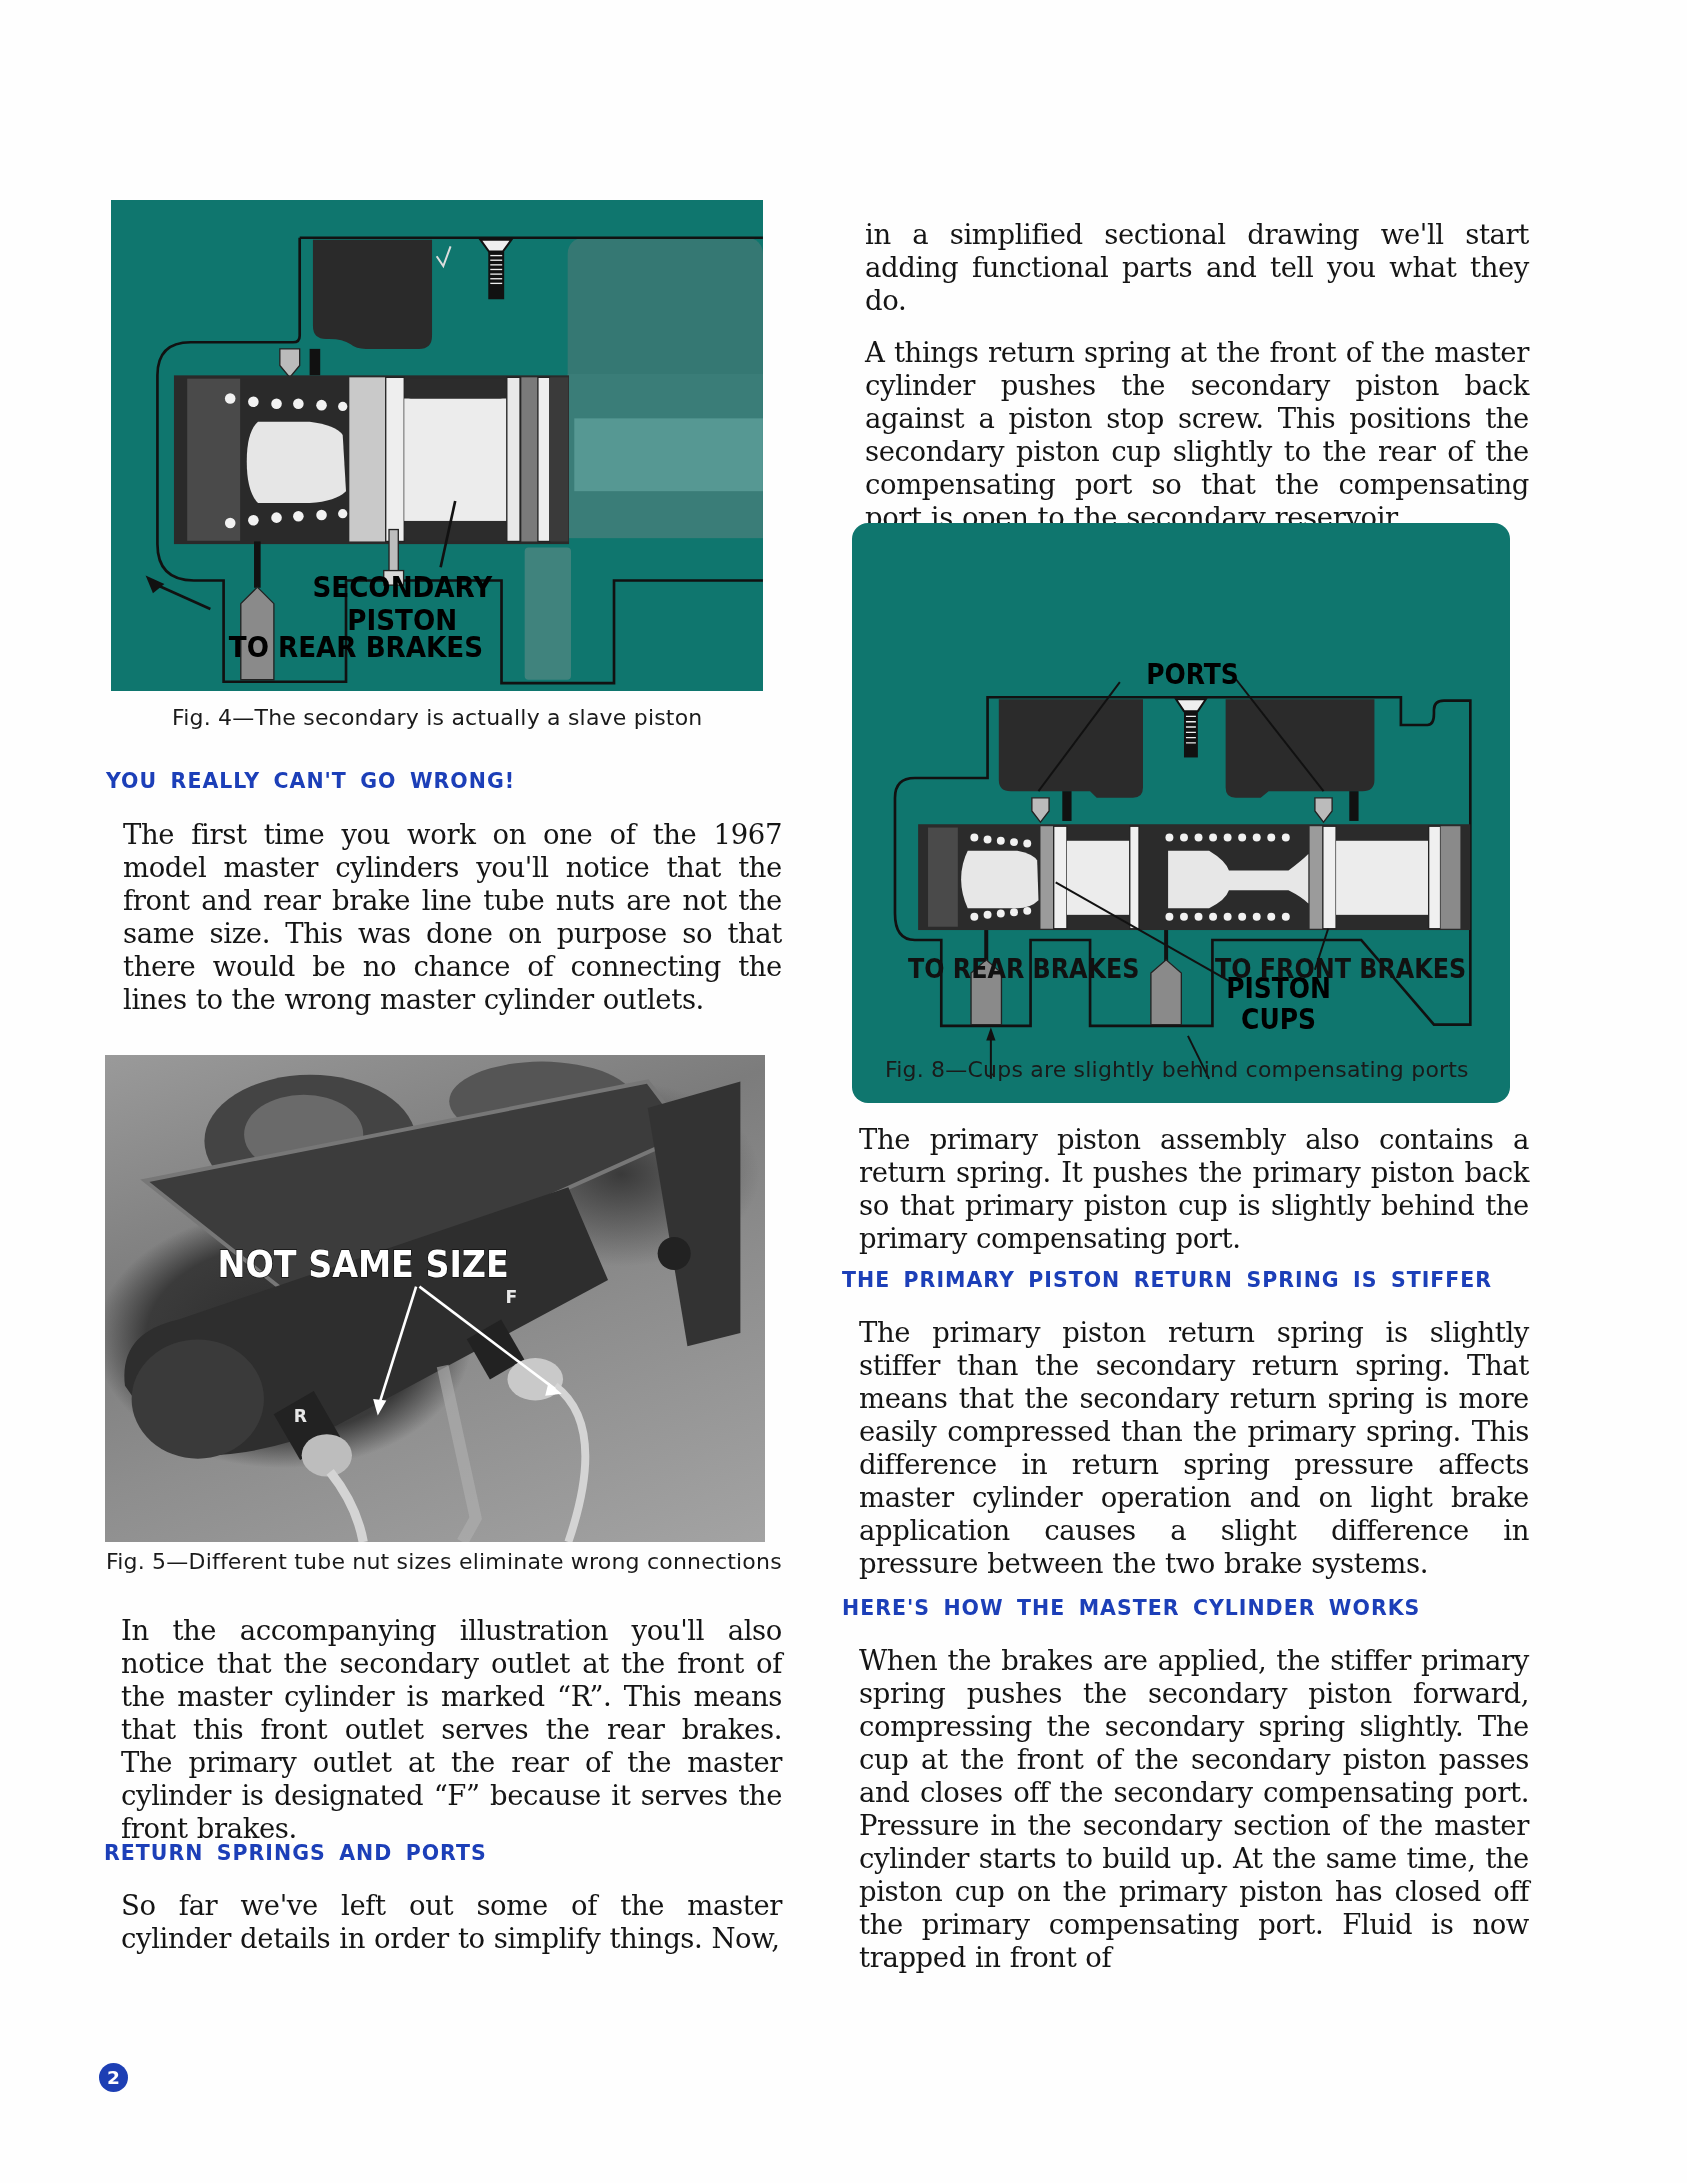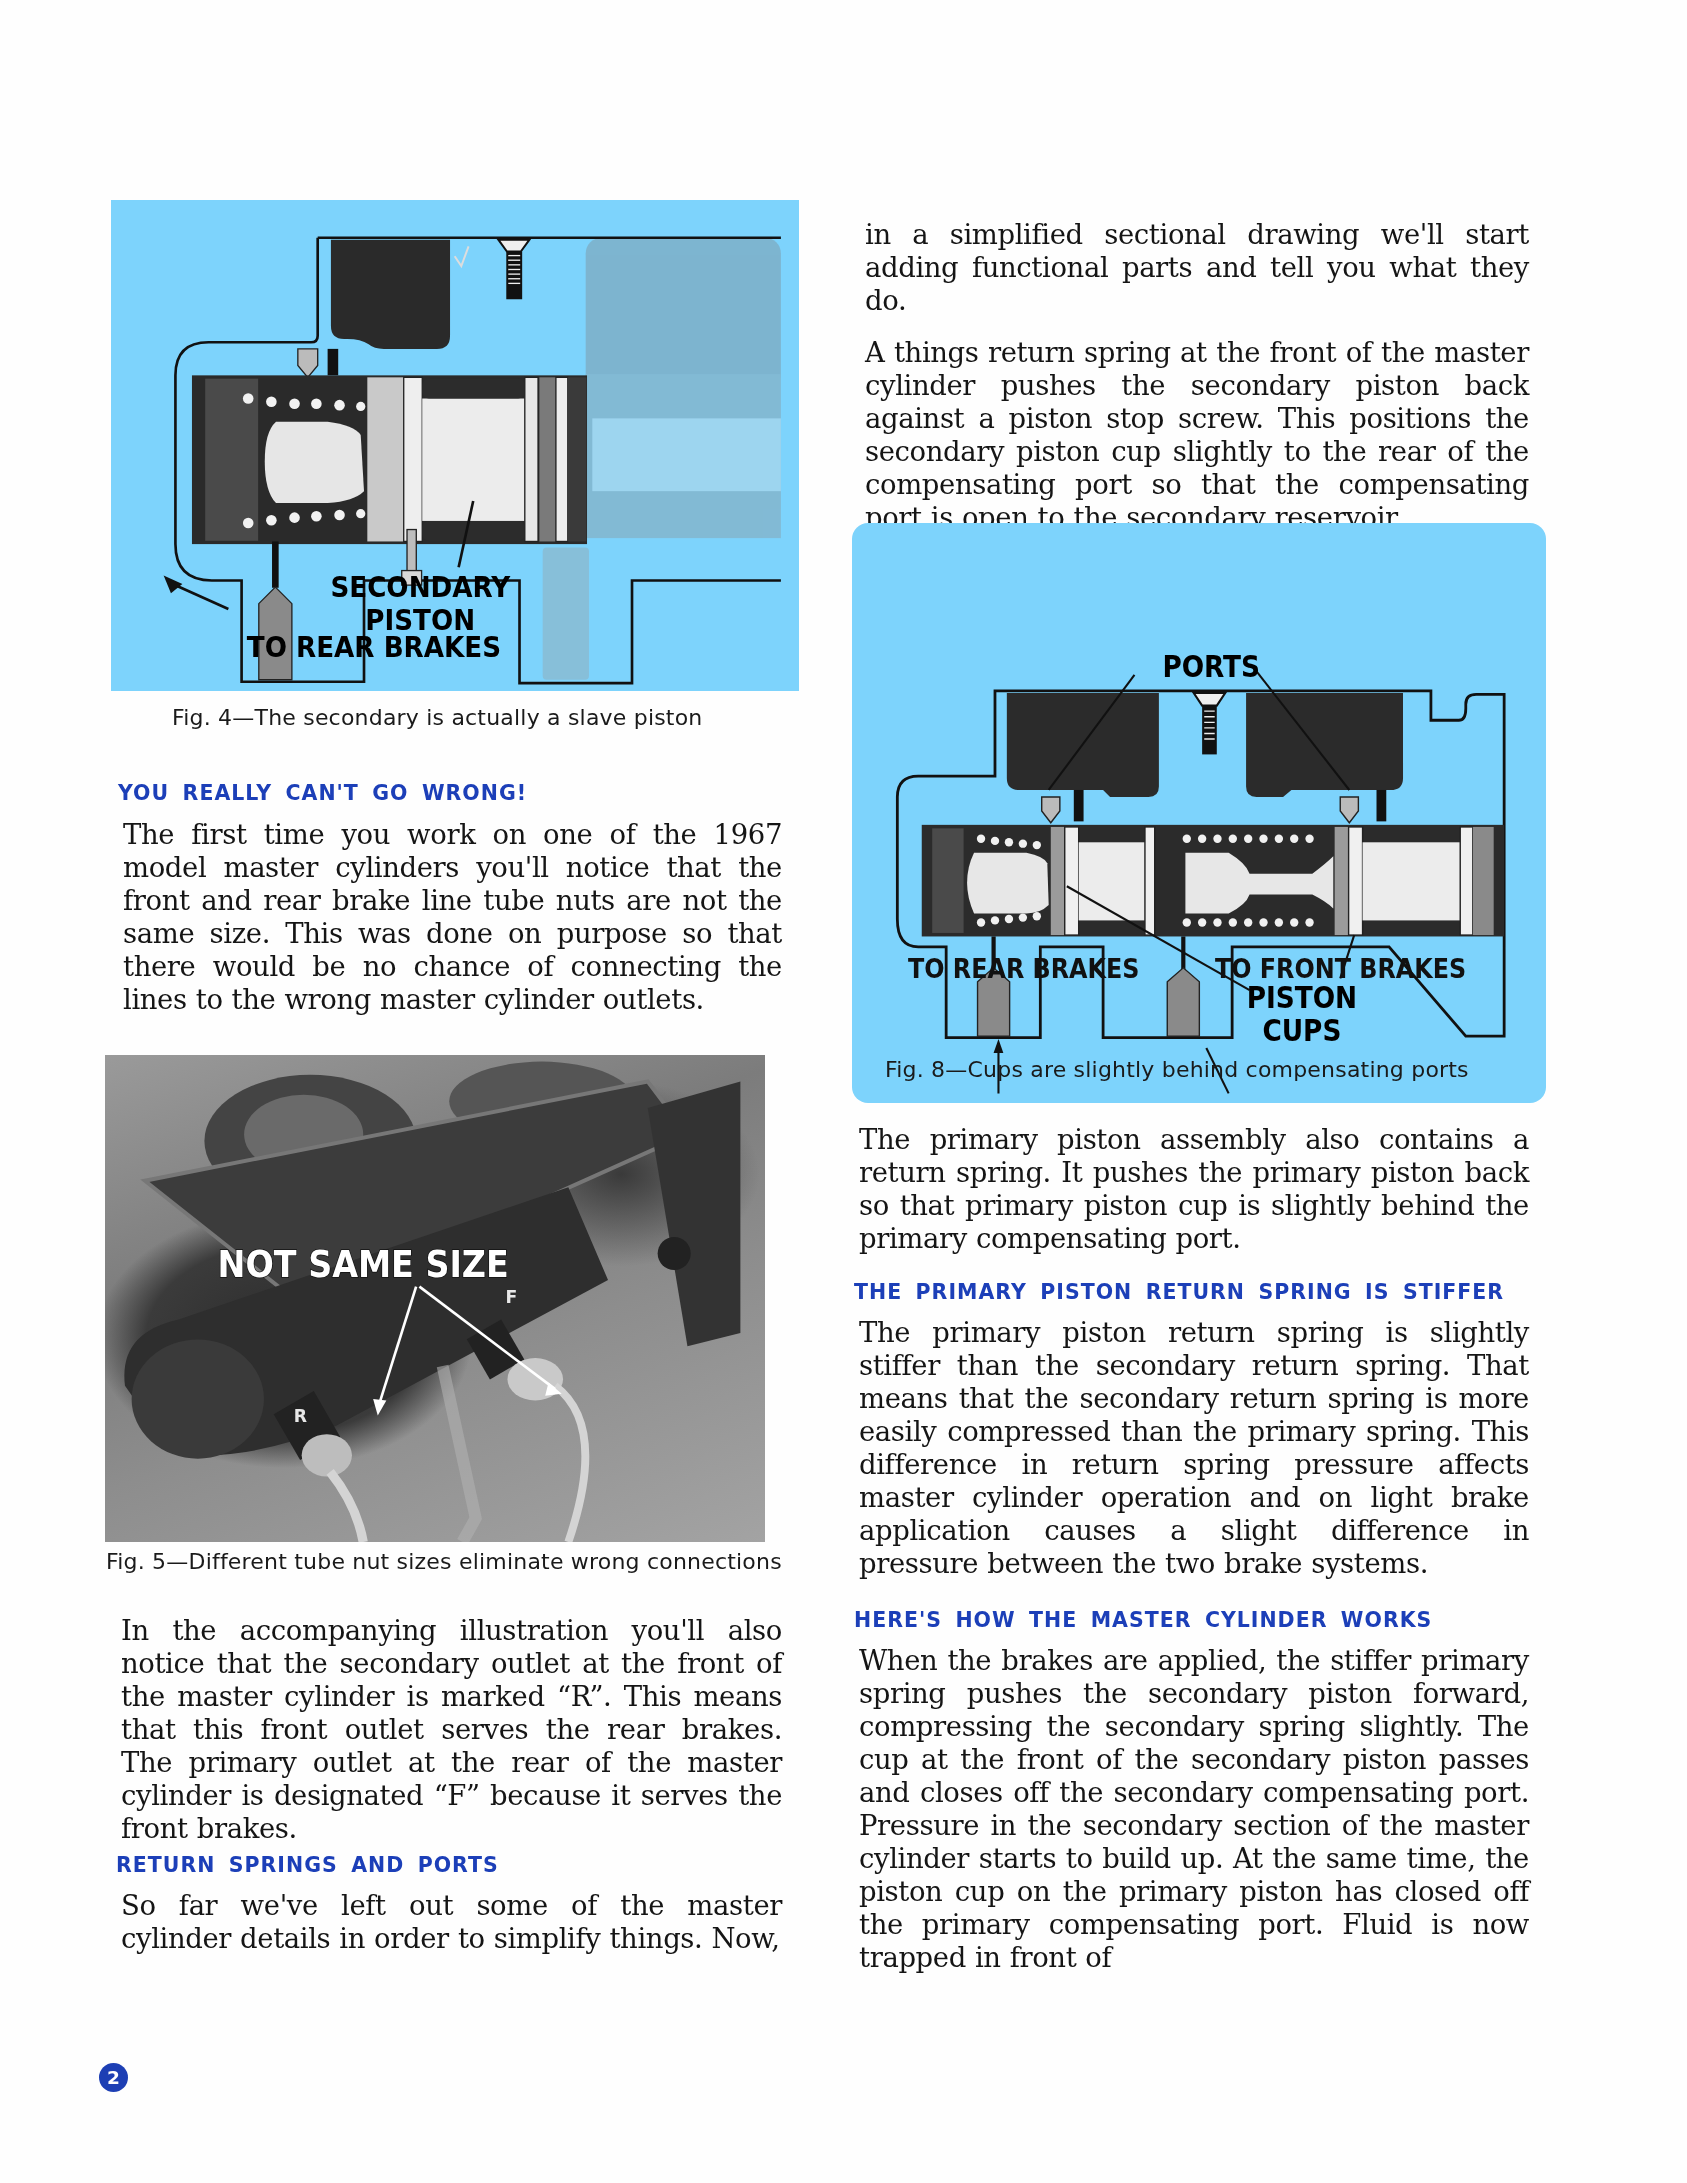"SECONDARY" .figure { background: #7dd3fc -> #0f766e; padding-left: 36px -> none }
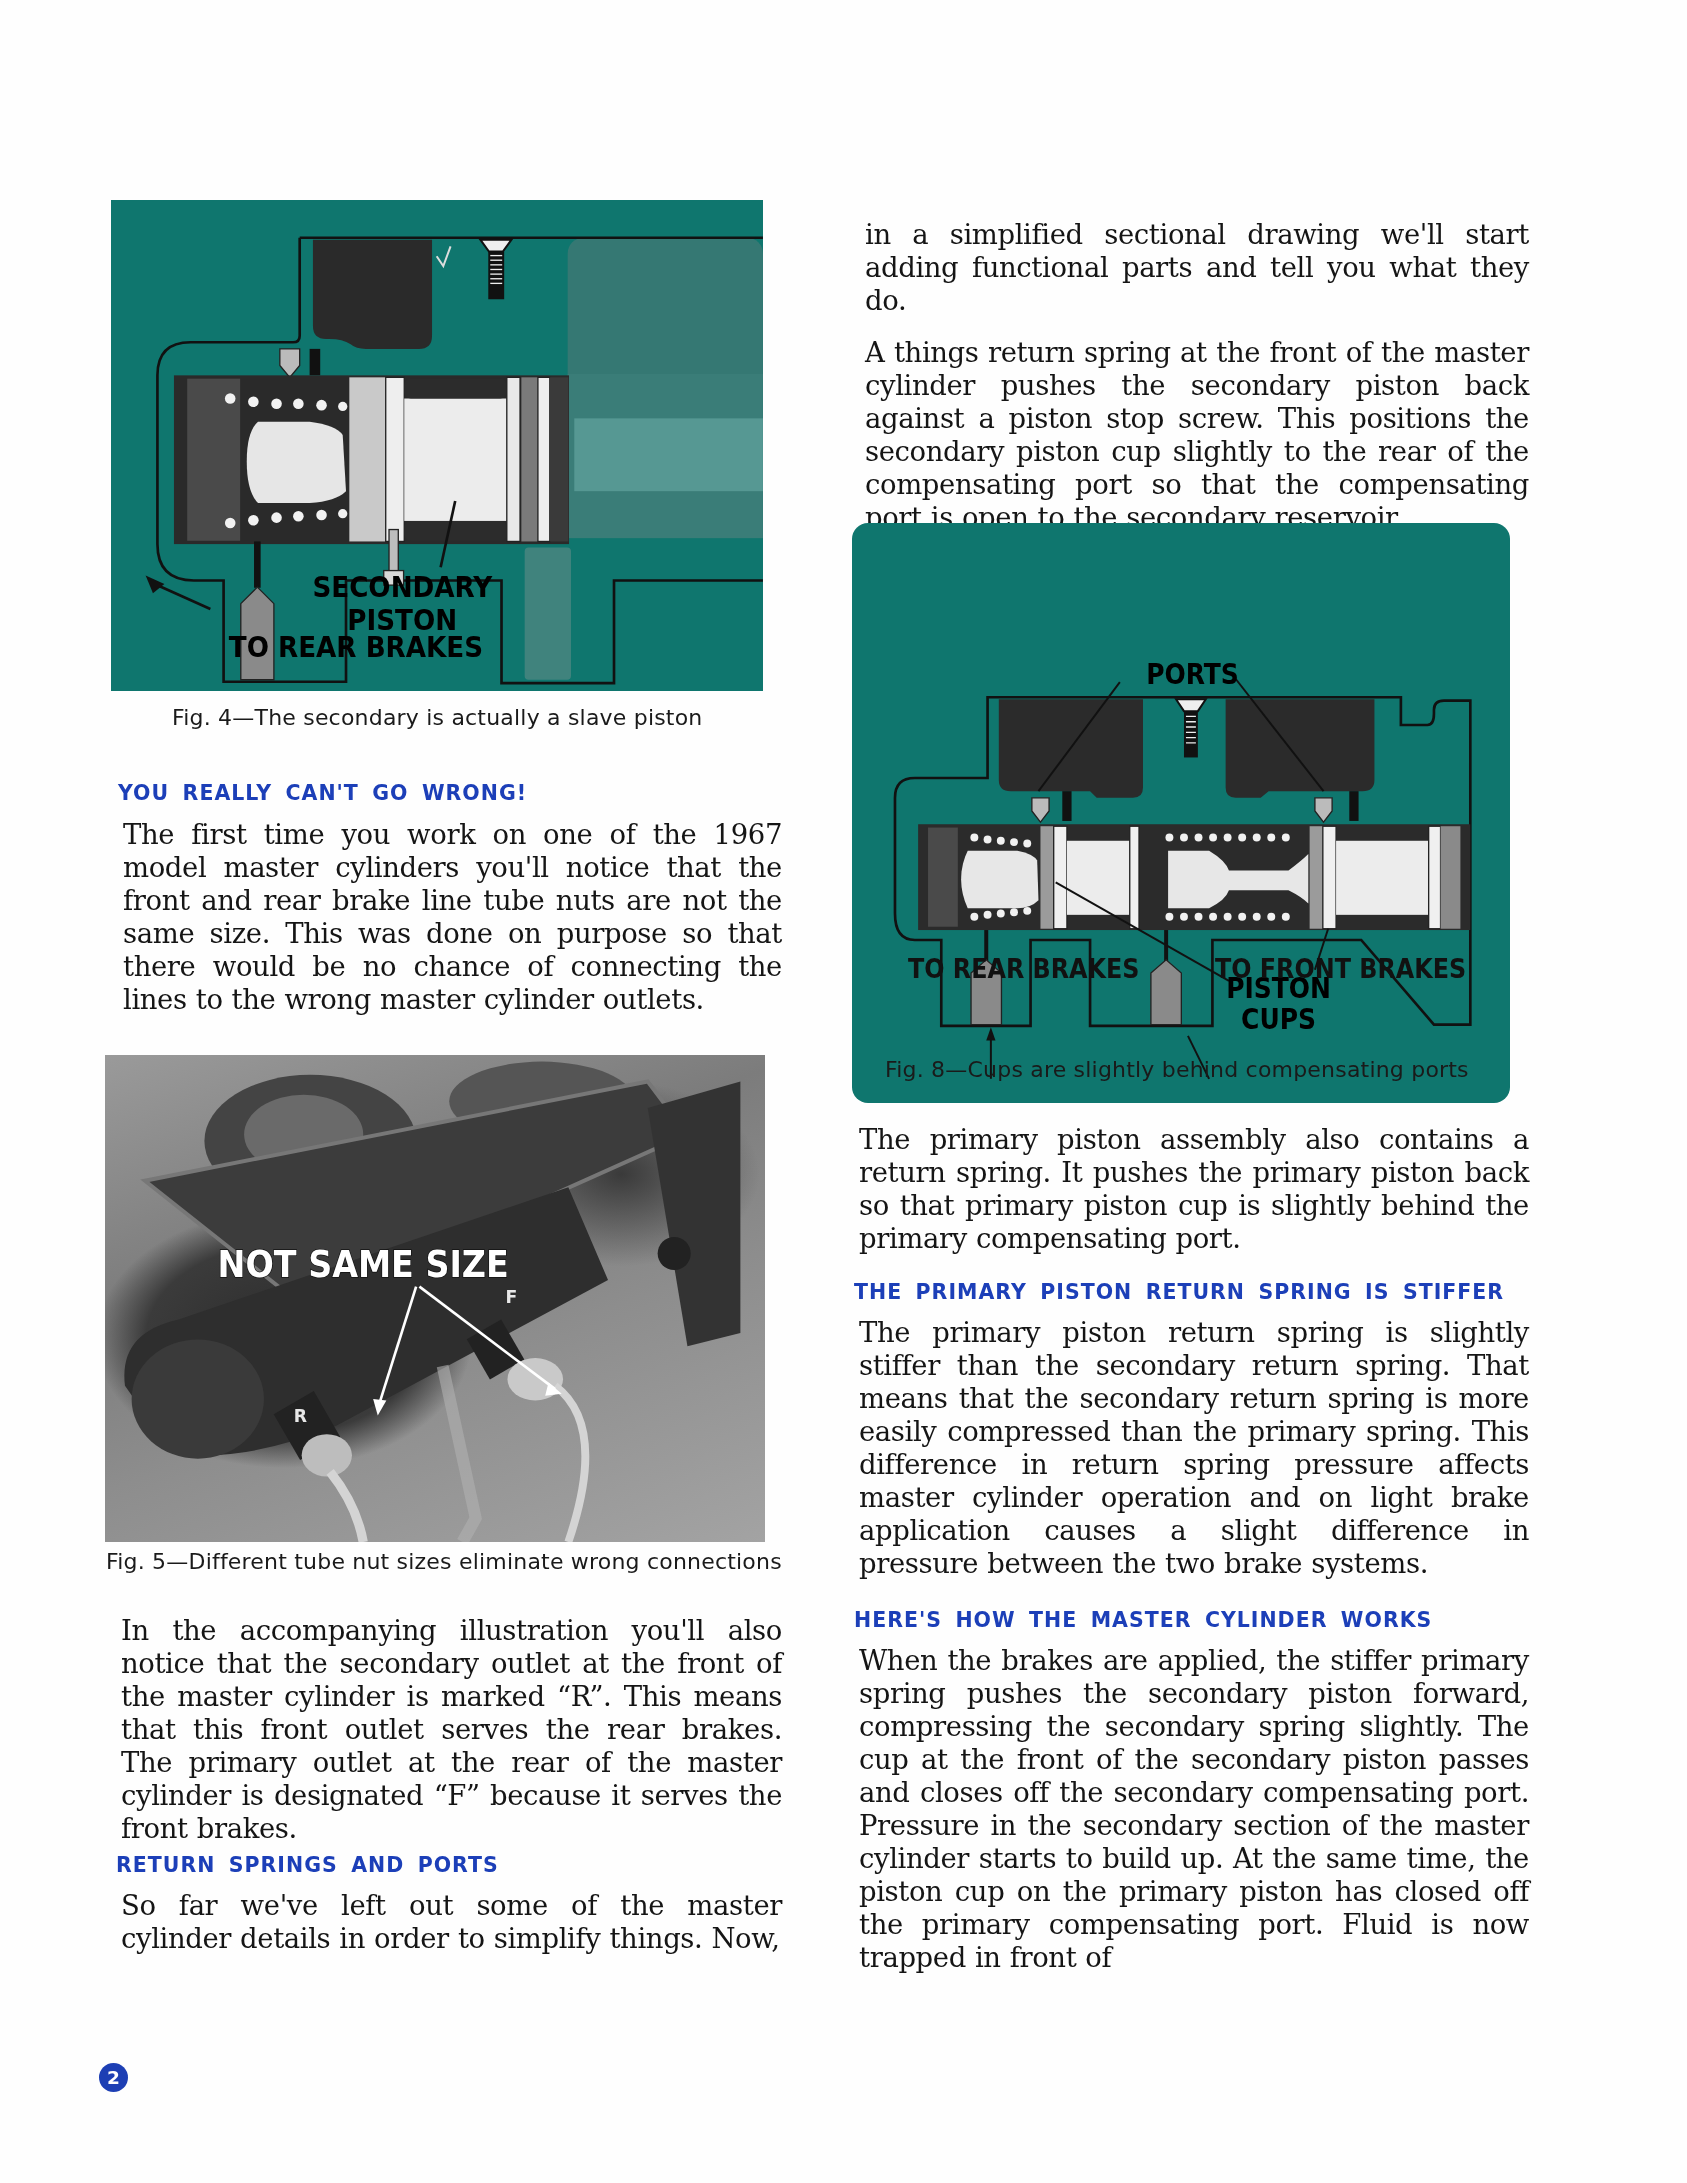"YOU REALLY CAN'T GO WRONG!" .heading { margin: 12px -> 0 }
